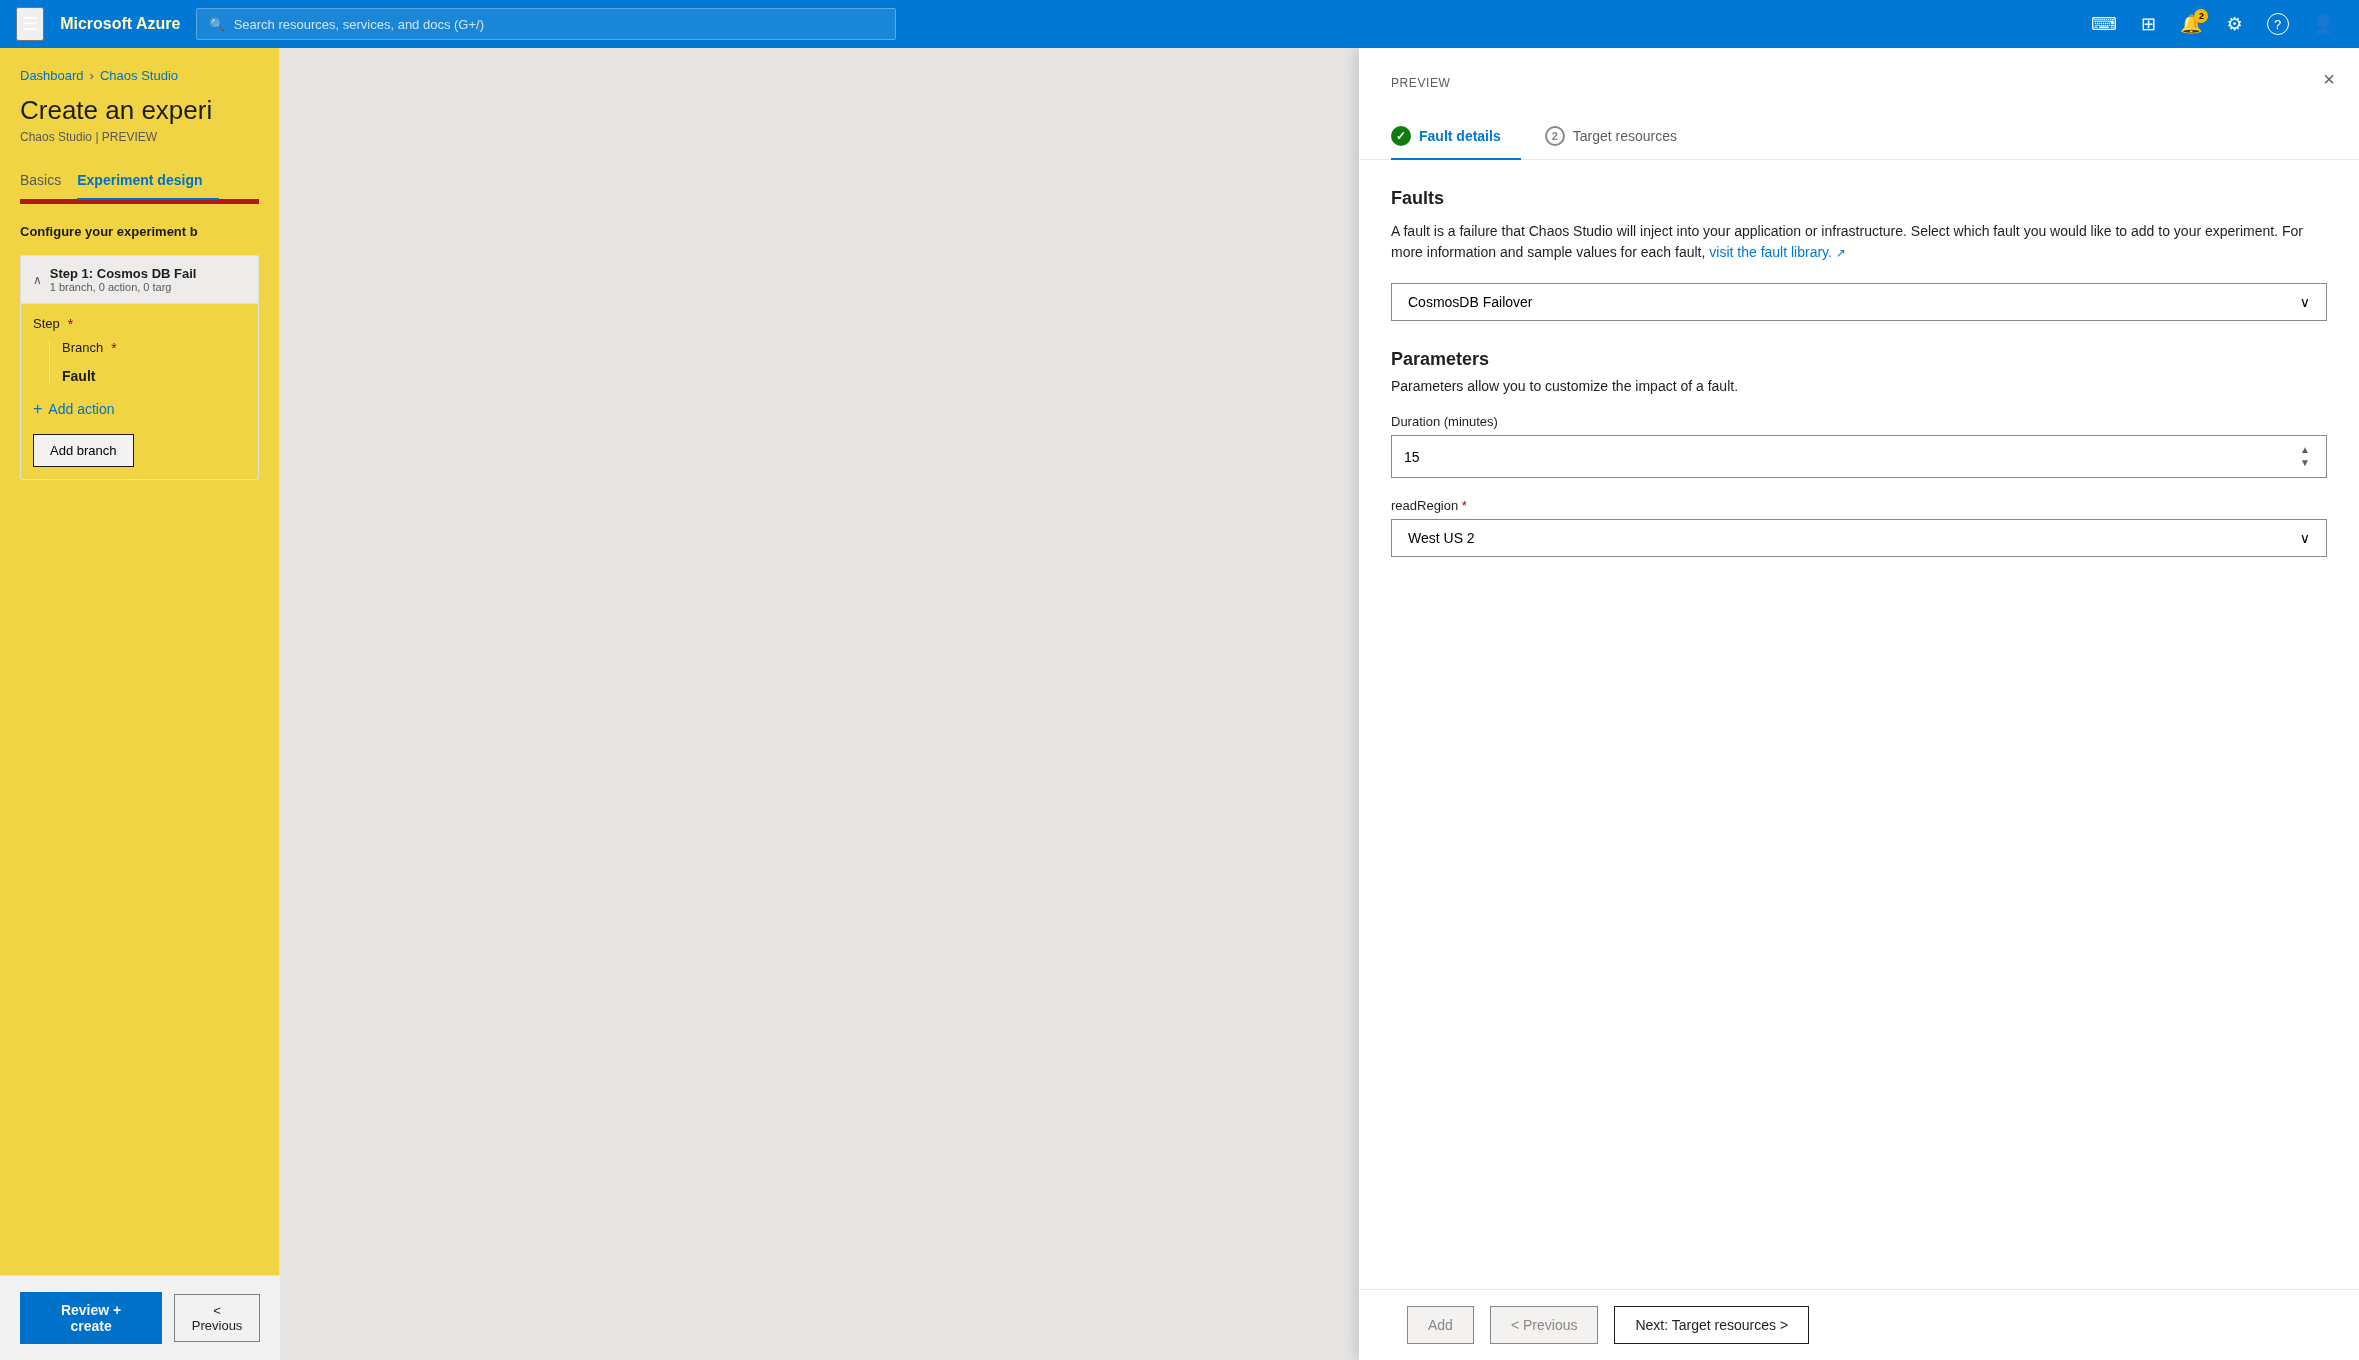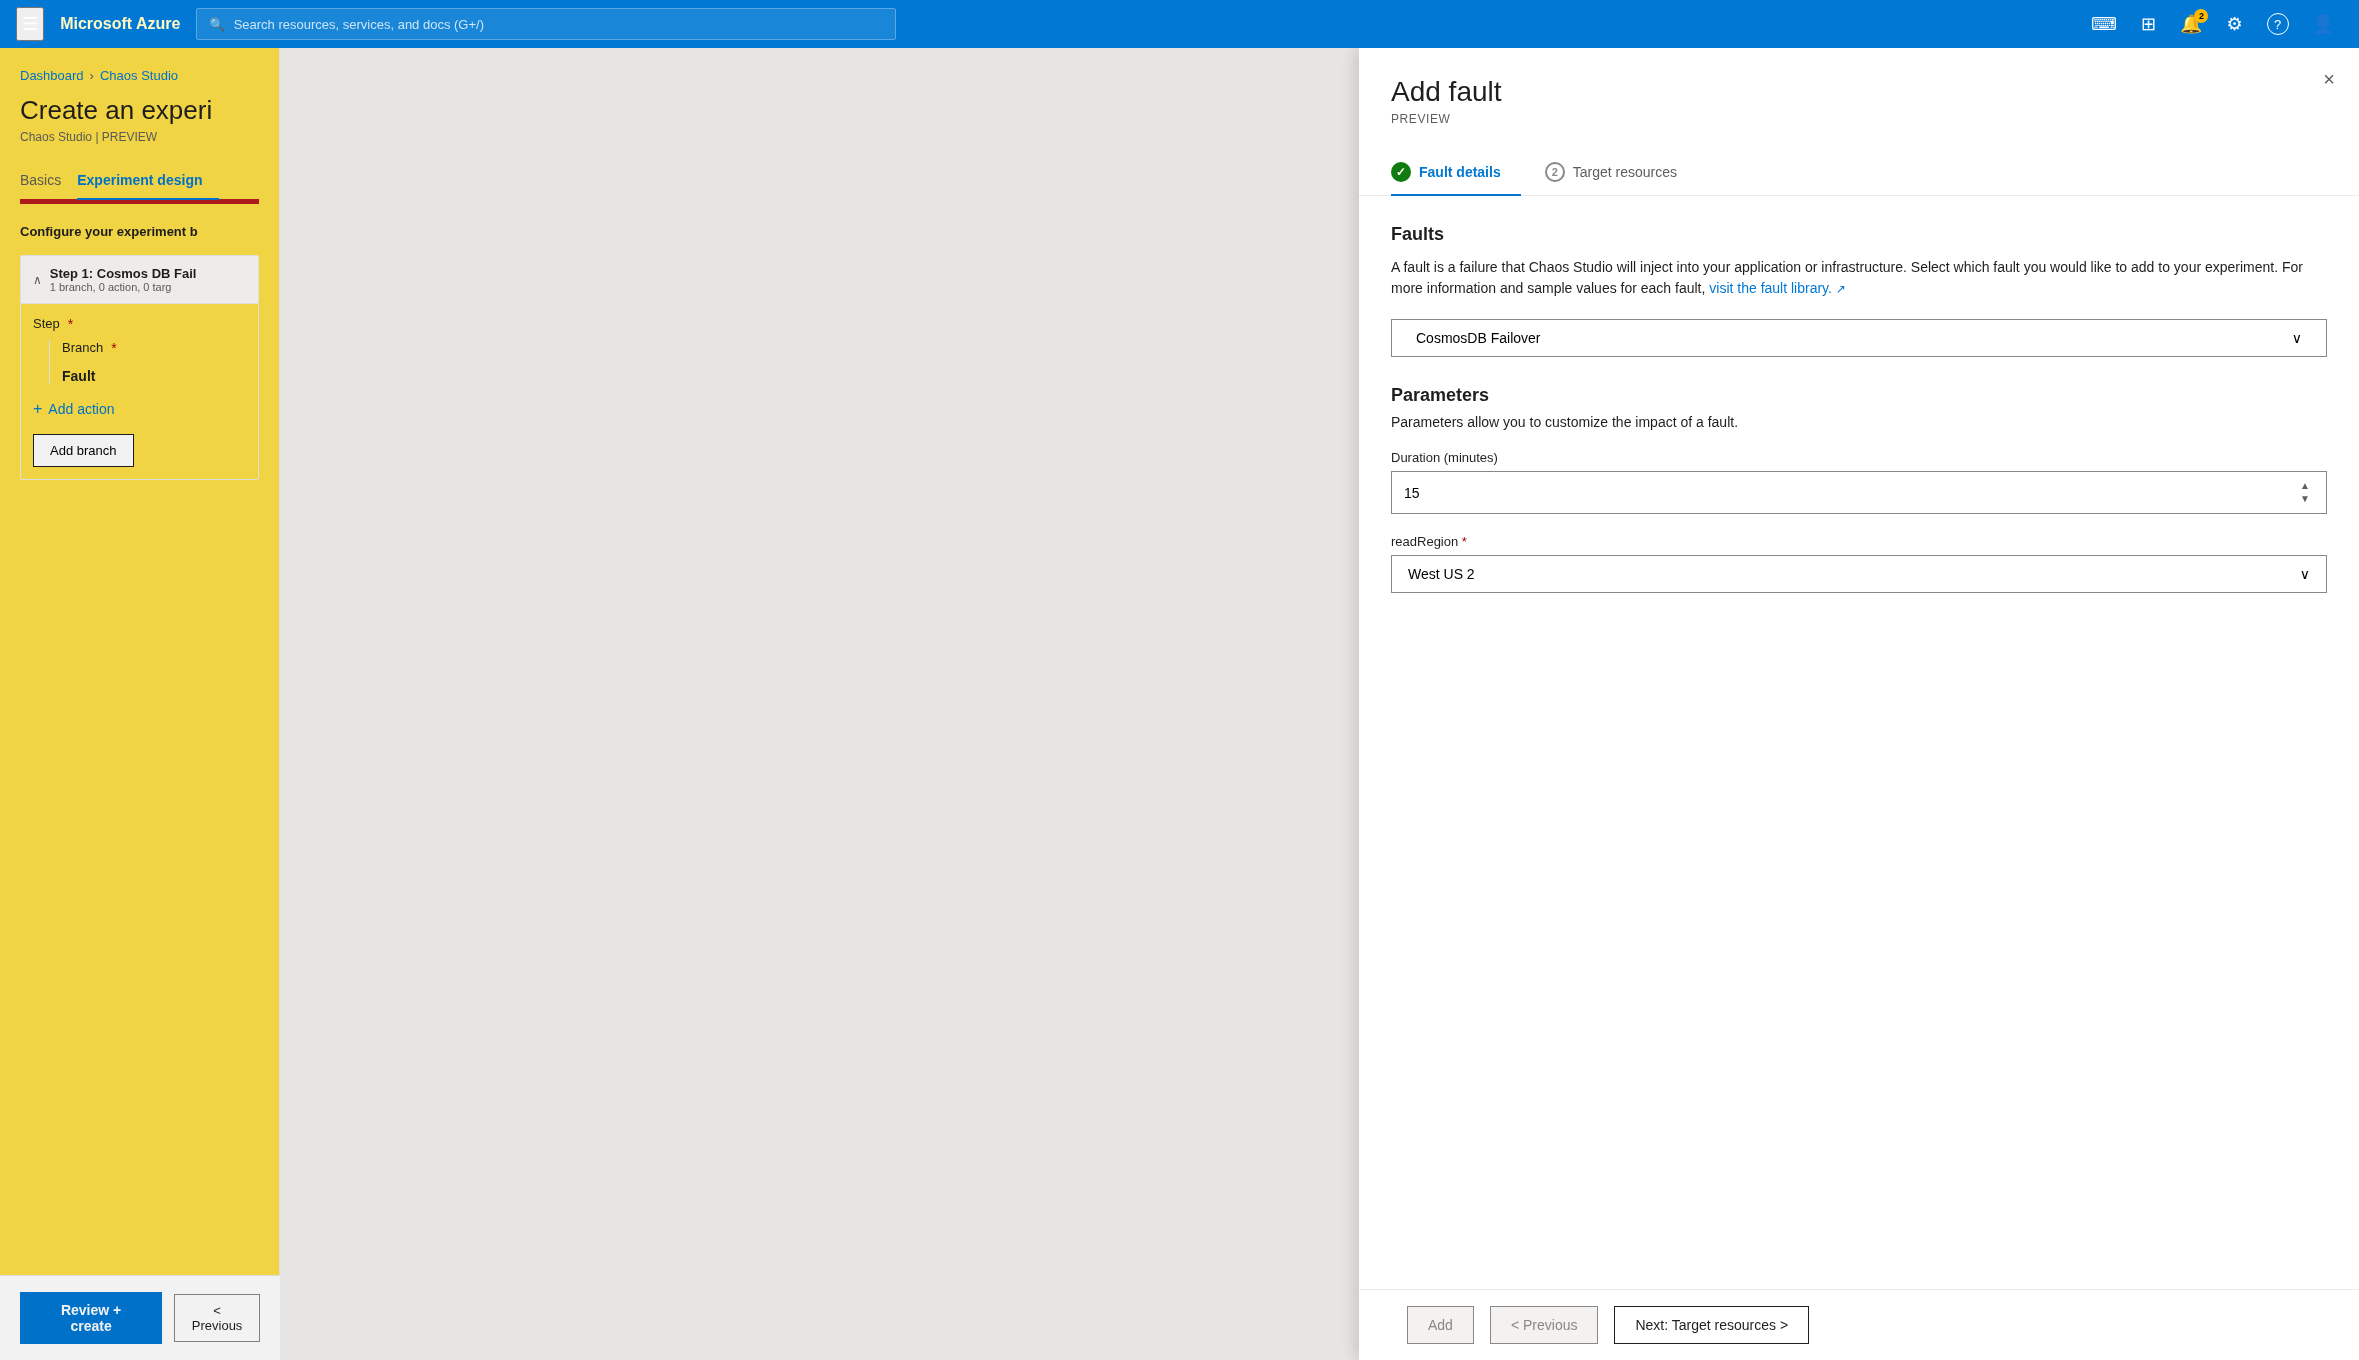"Add fault" div.panel-title { html: <div>Add fault</div> -> none }
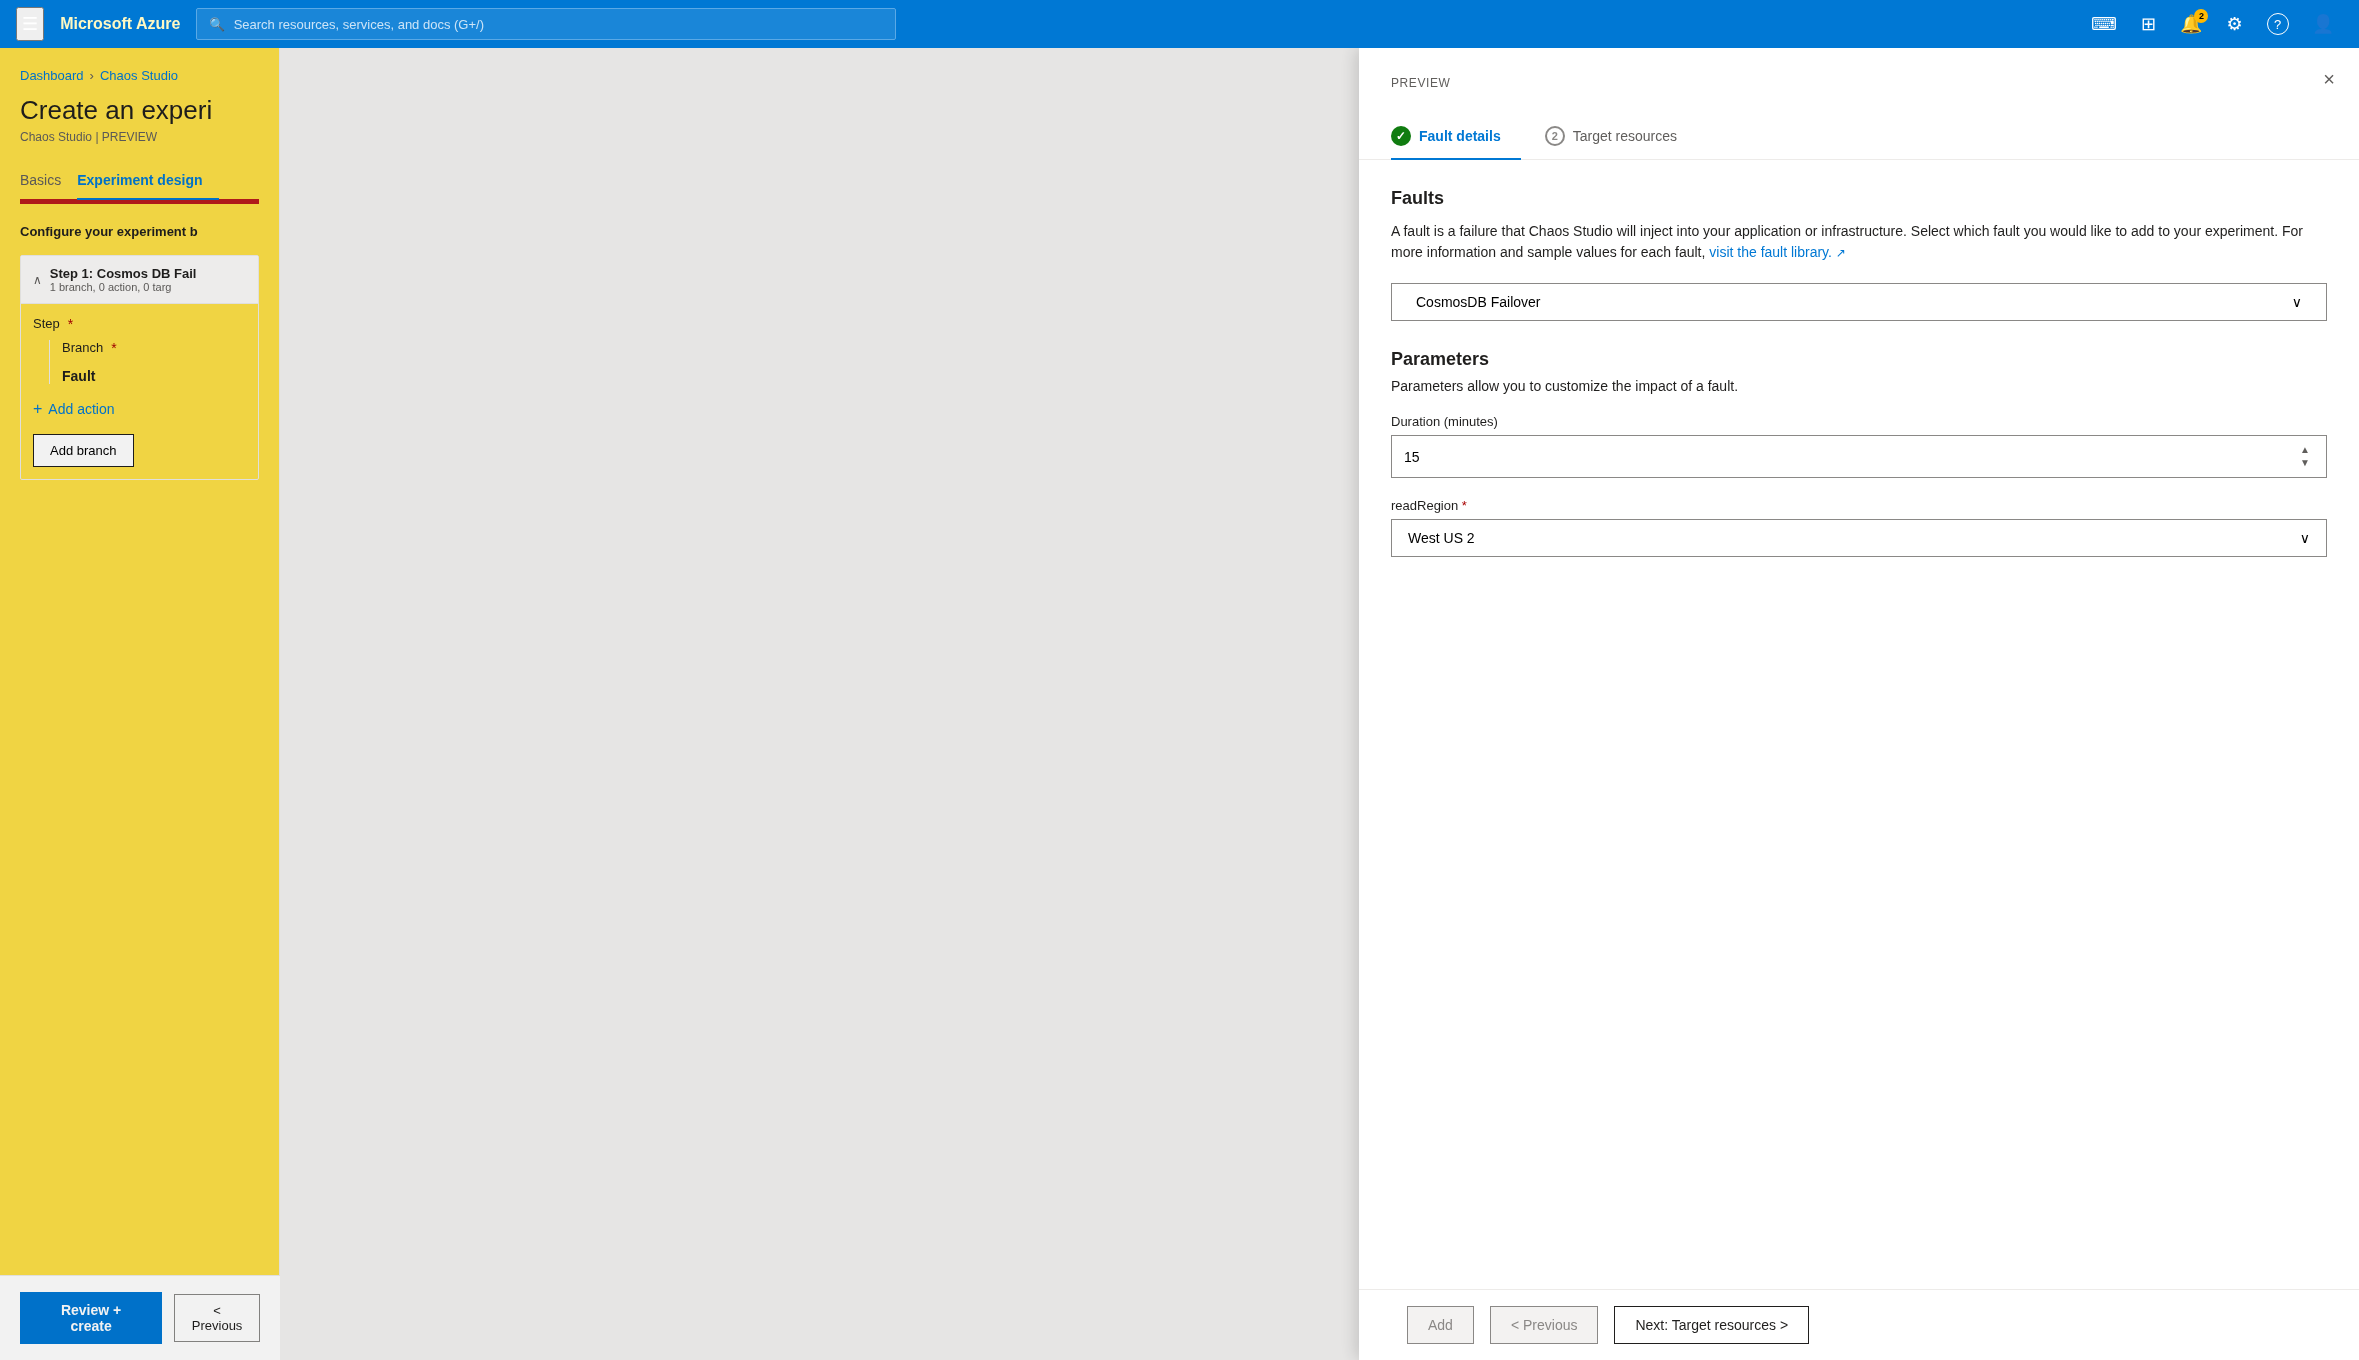"CosmosDB Failover" .fault-dropdown { padding: 10px 24px -> 10px 16px }
